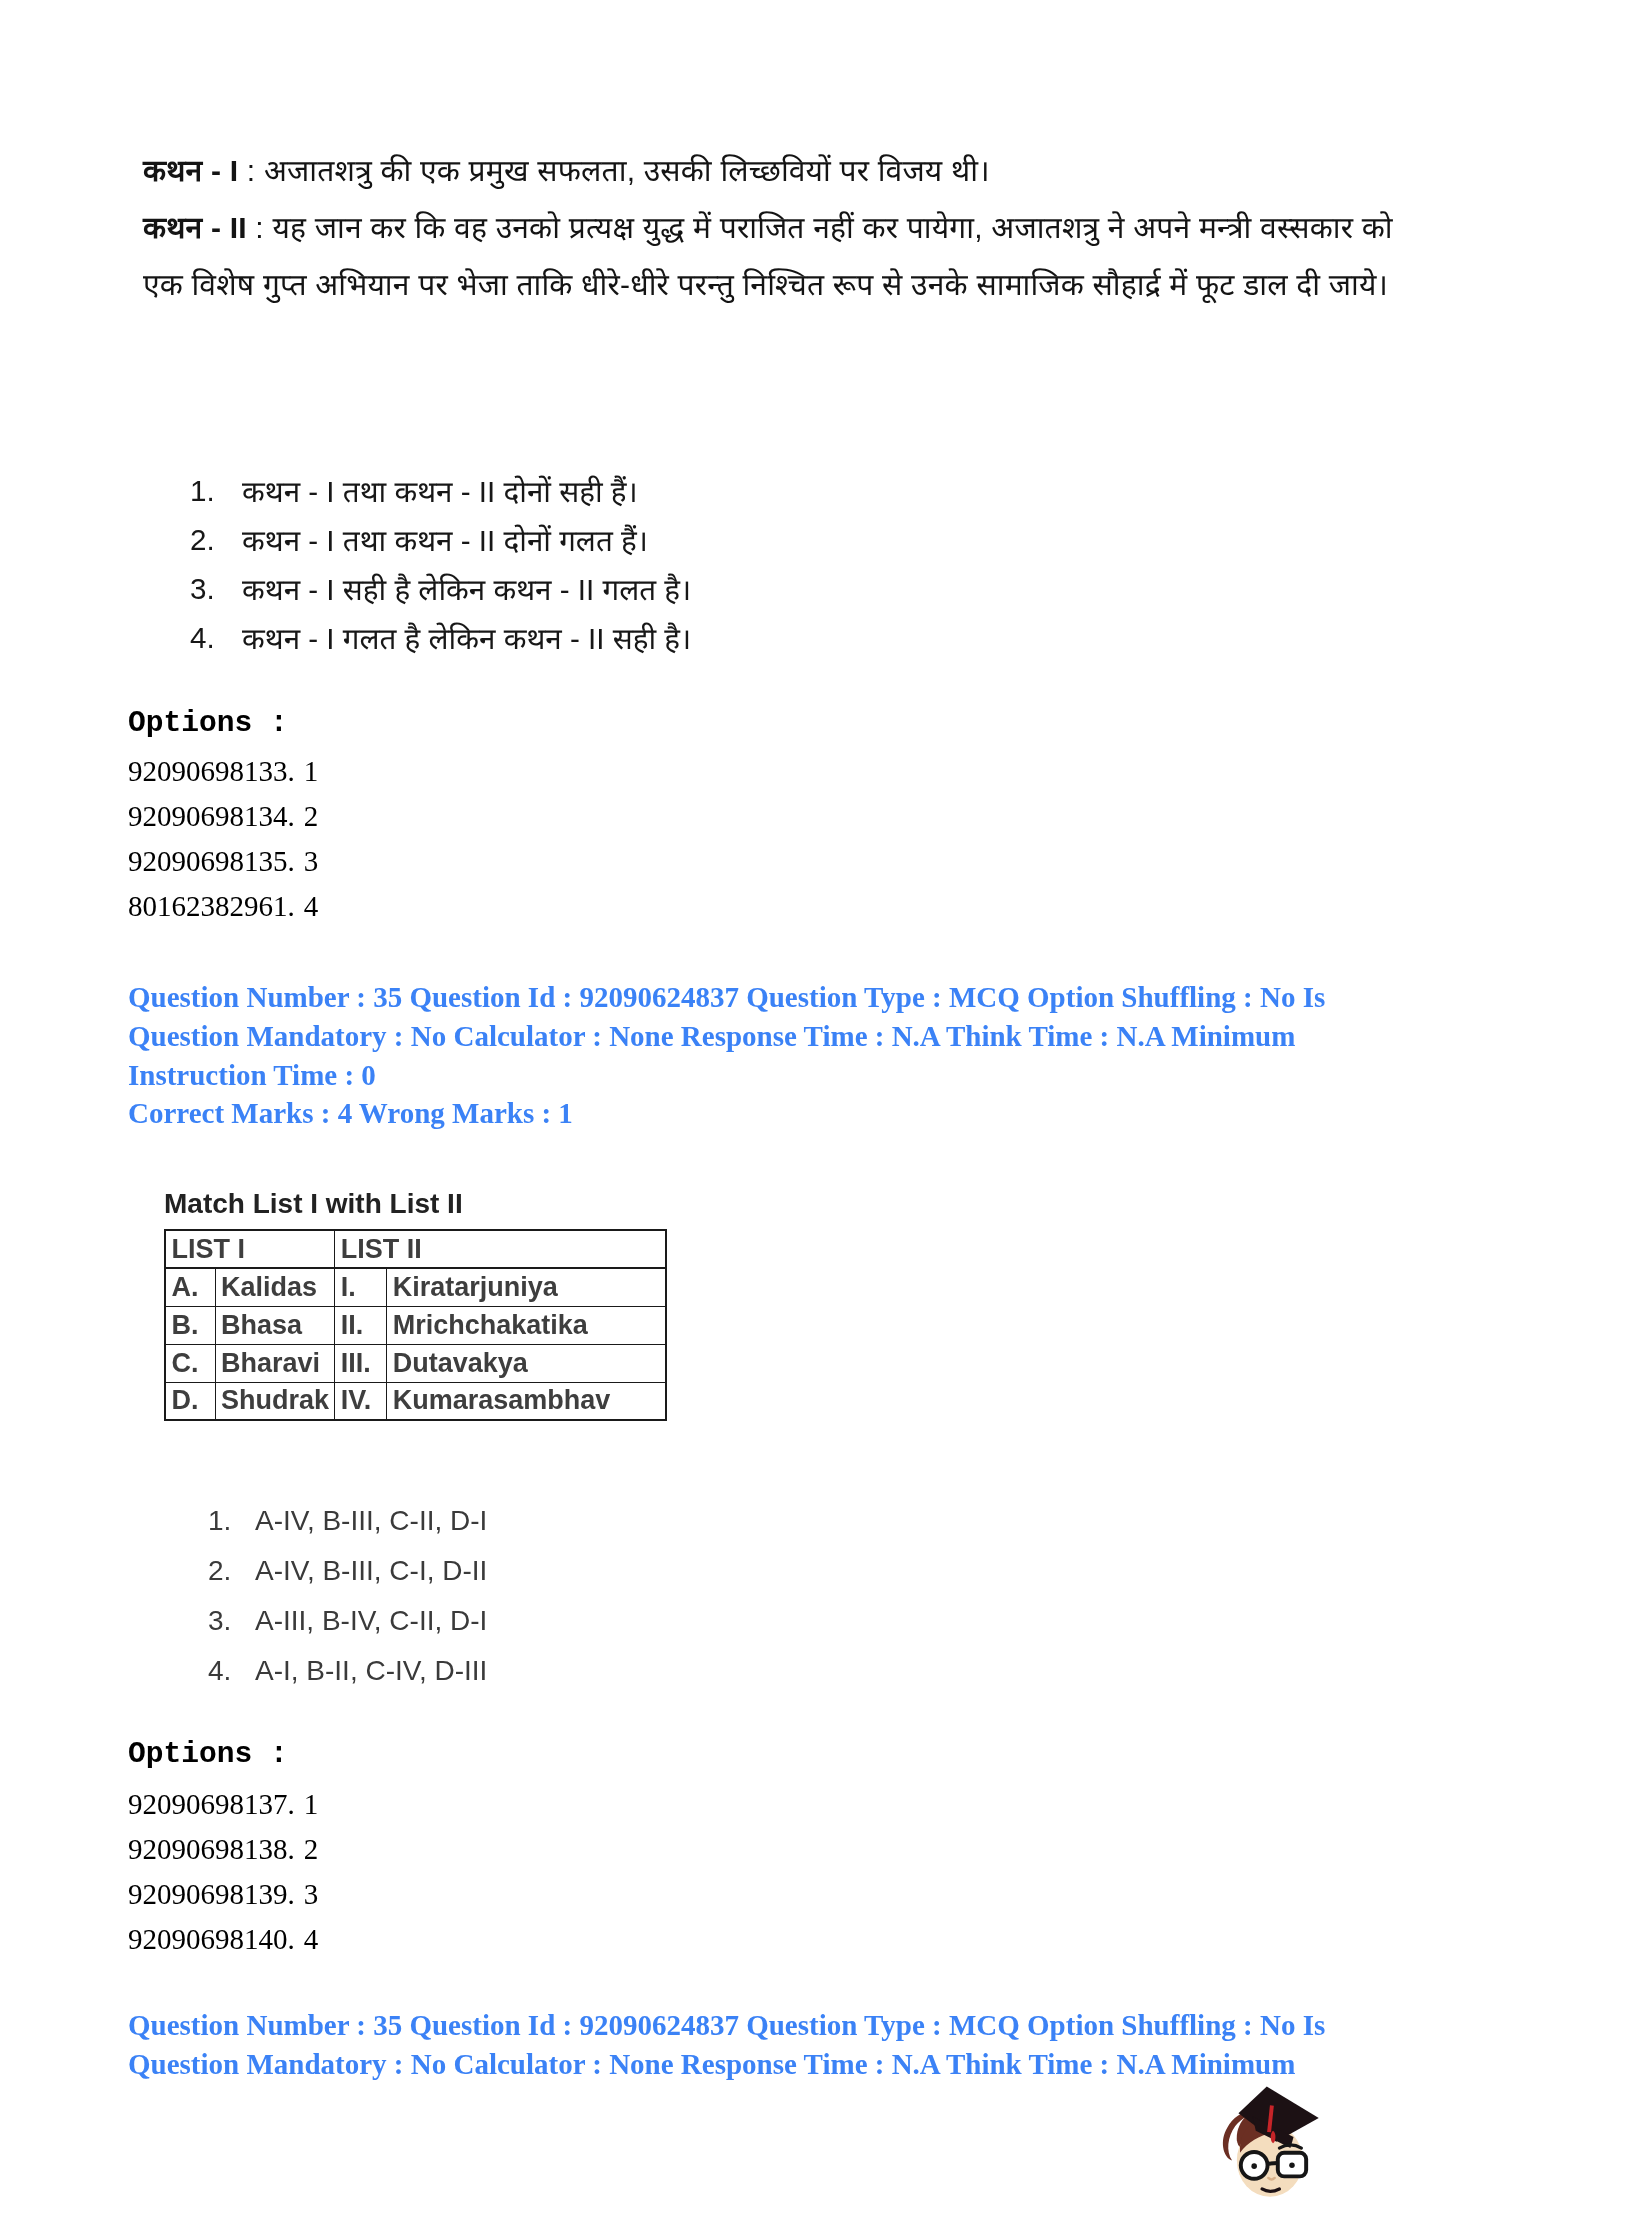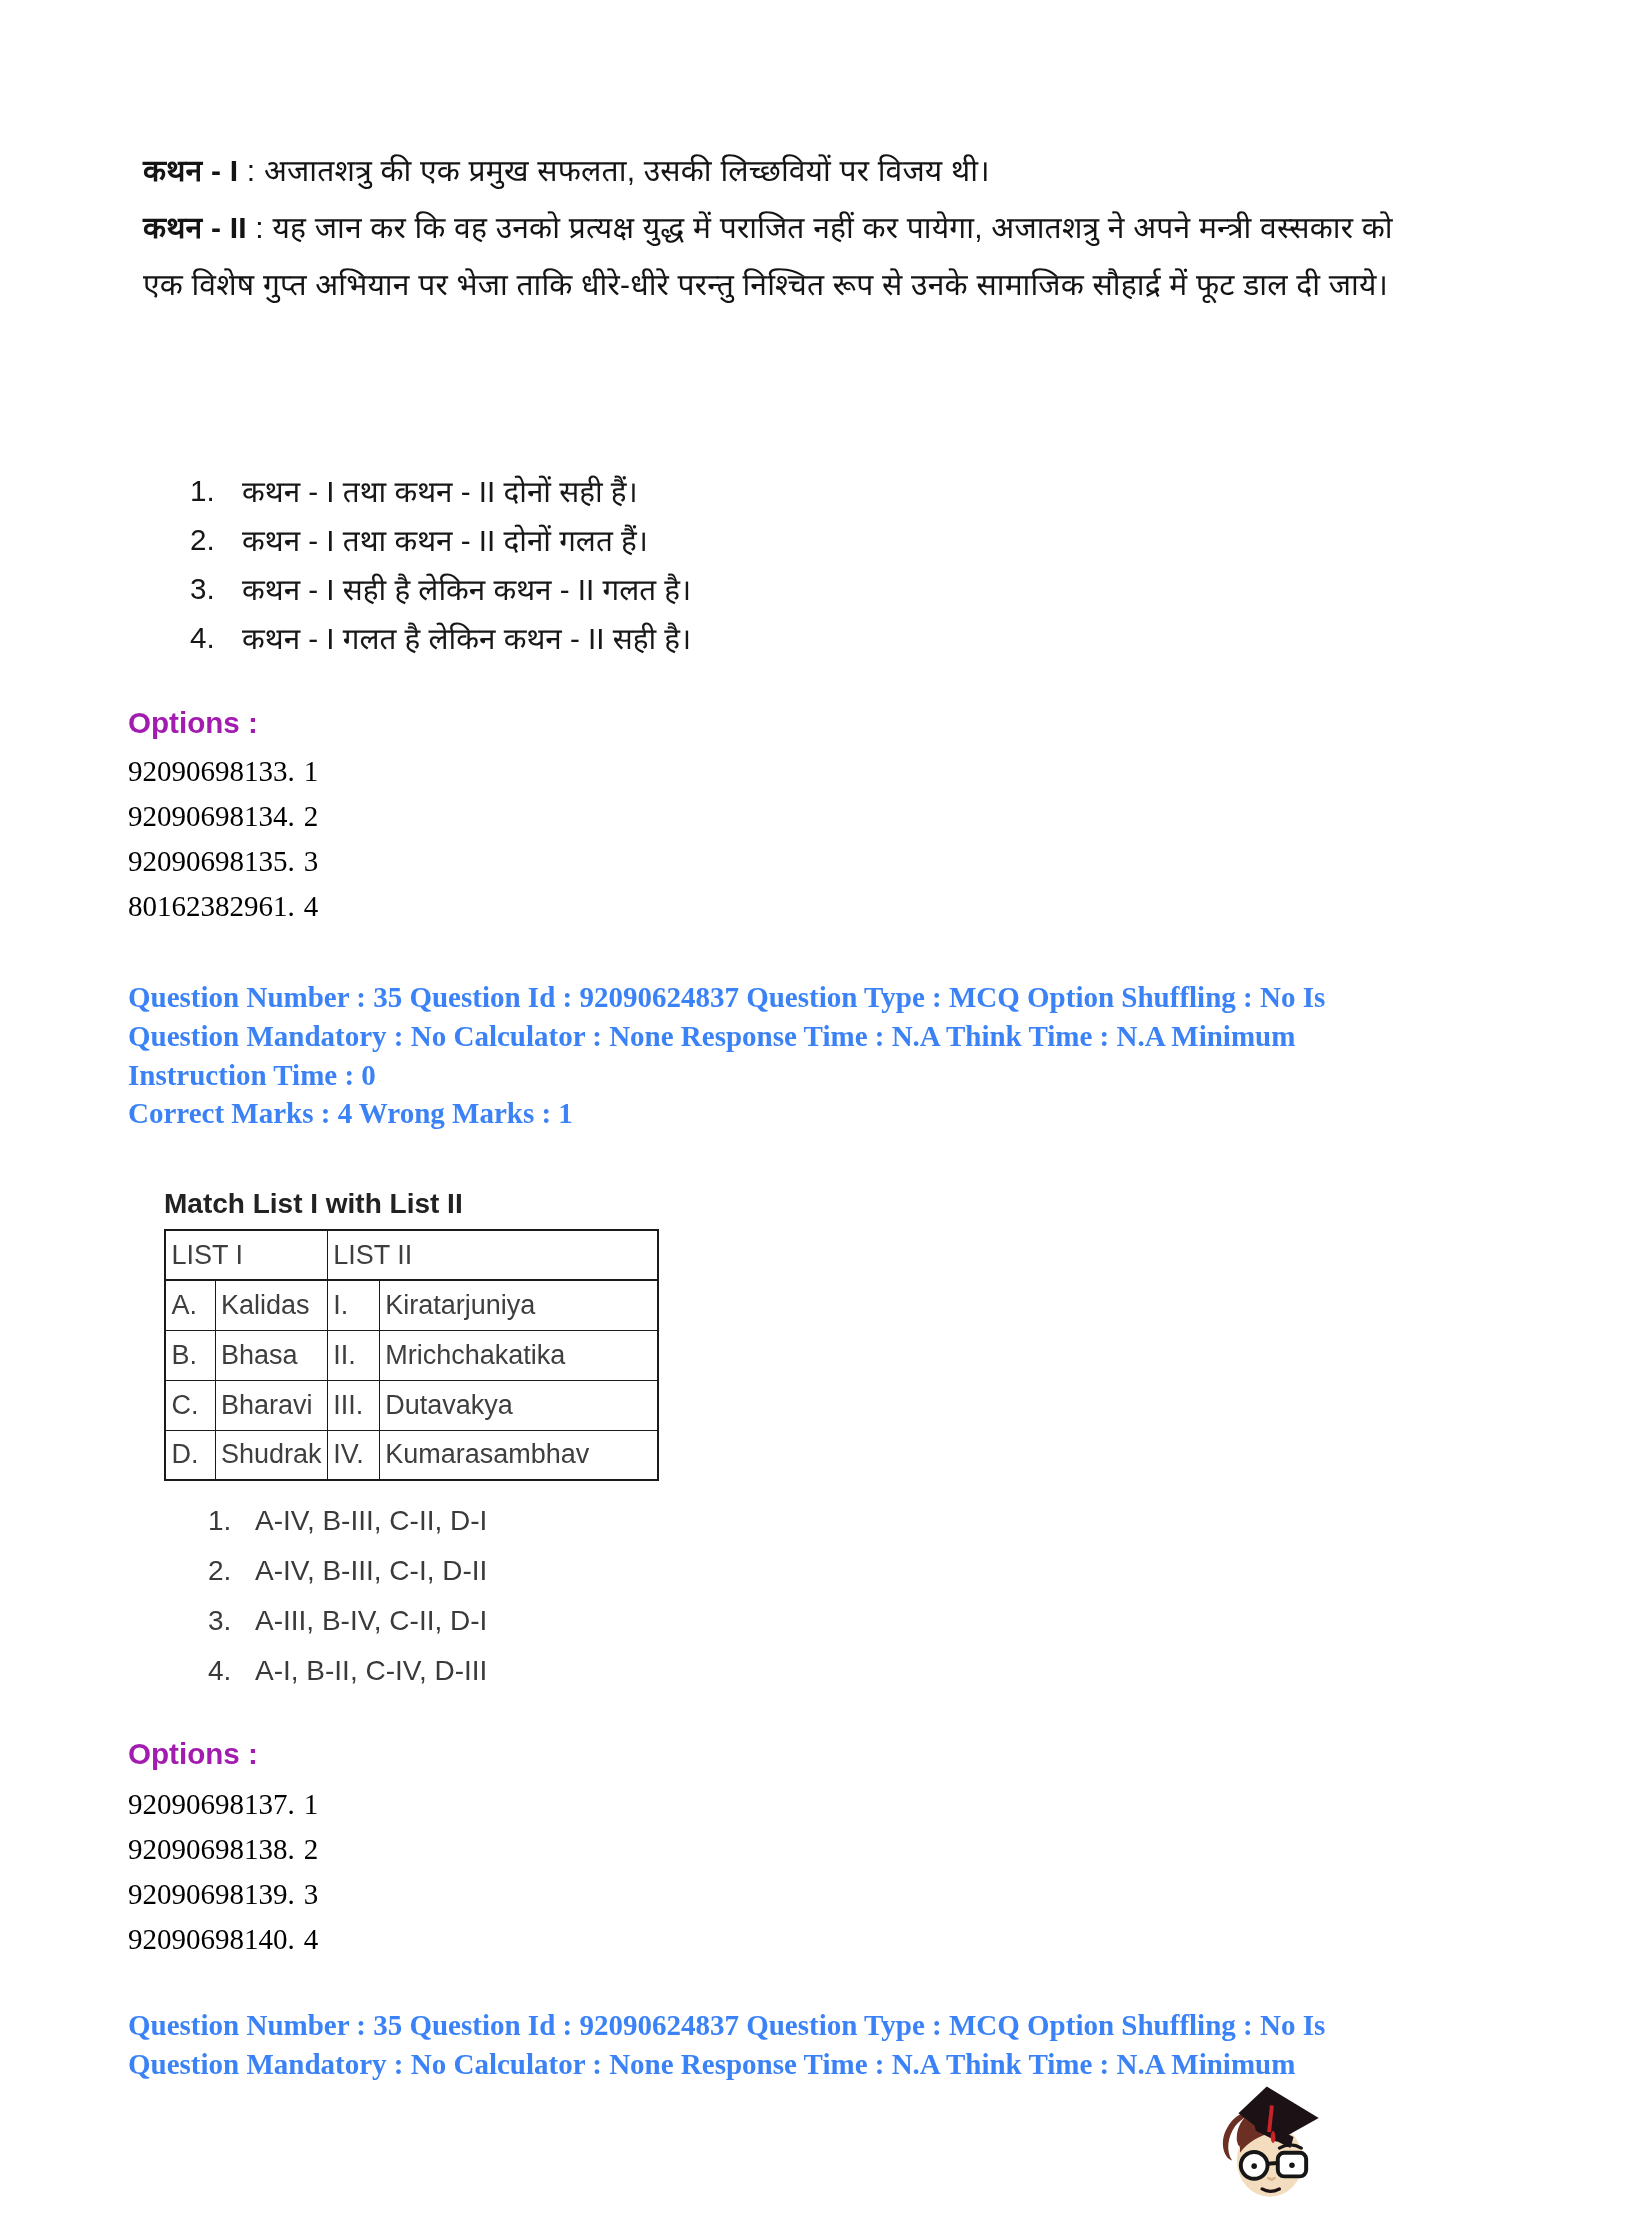"Options :" .serif-heading { color: #a21caf -> #000000; font-family: Liberation Sans, sans-serif -> Liberation Mono, monospace }
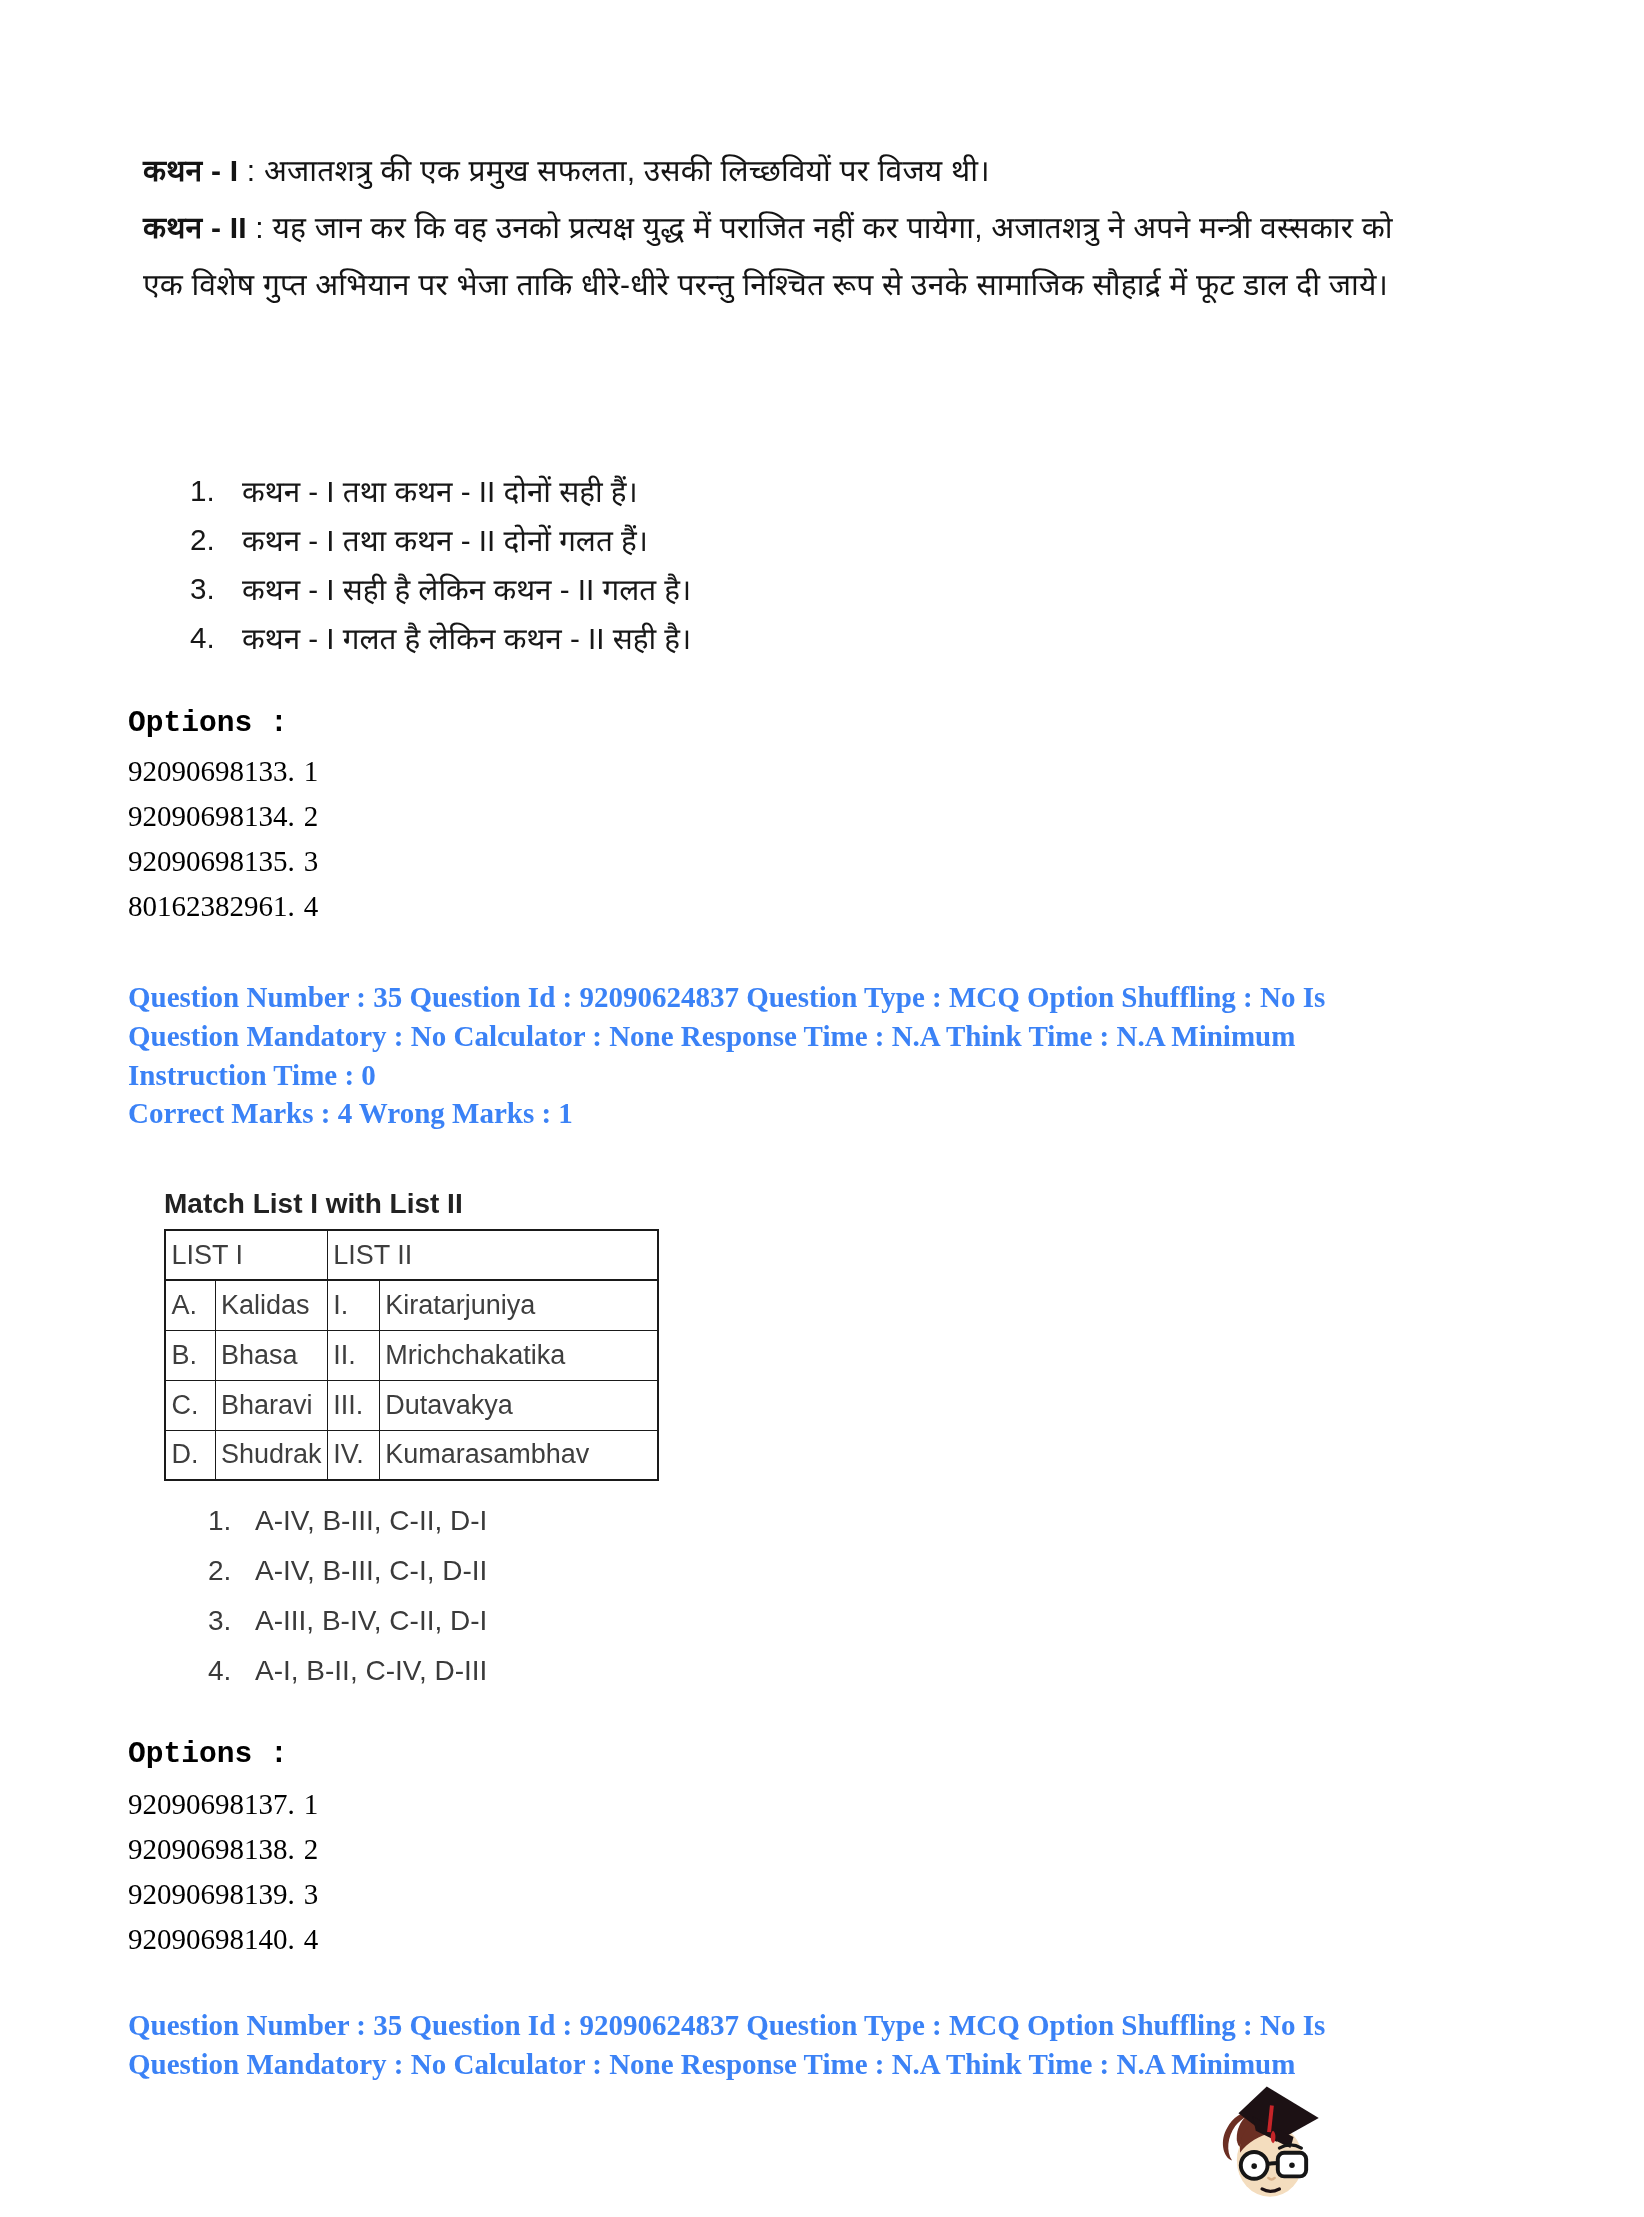"LIST I" table.match-table th, table.match-table td { font-weight: 400 -> 700; height: 50px -> 38px }
